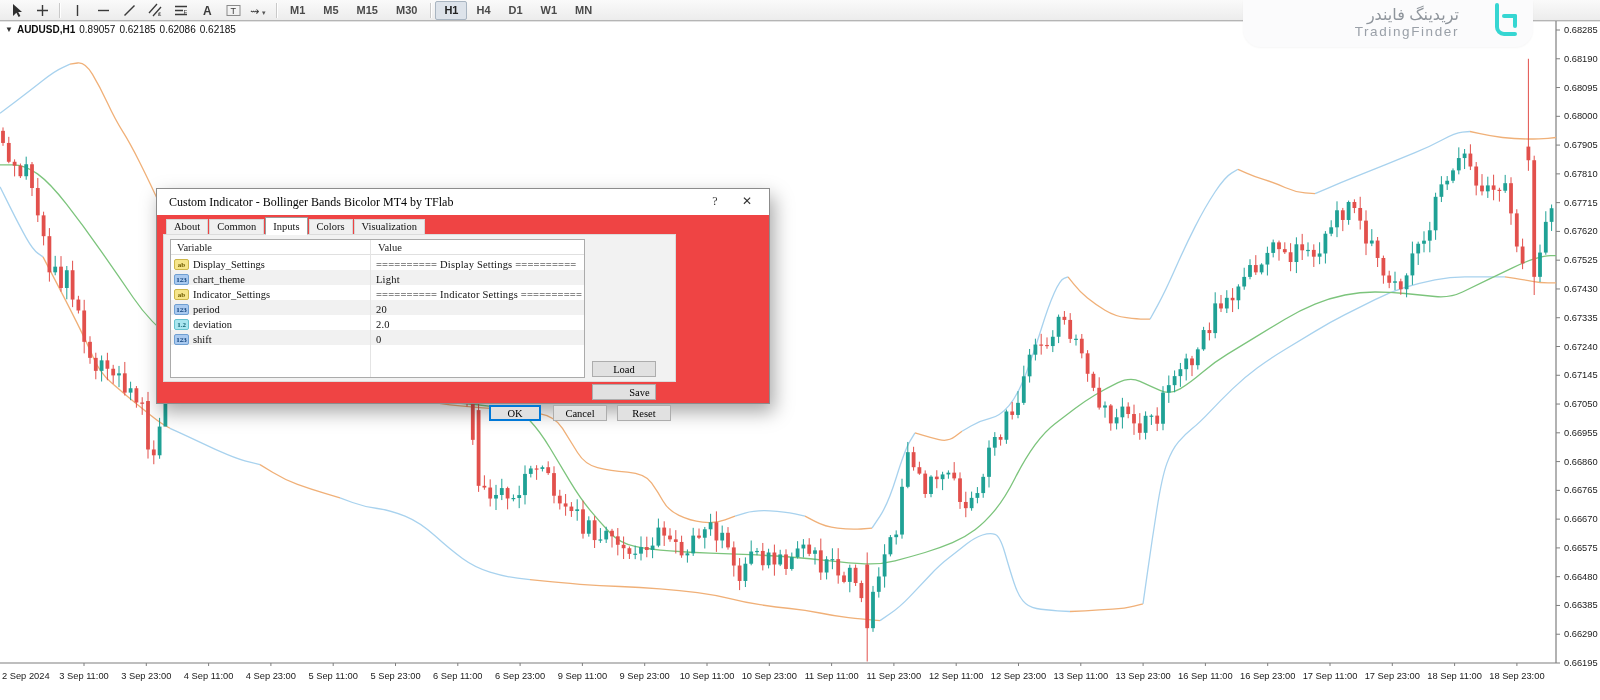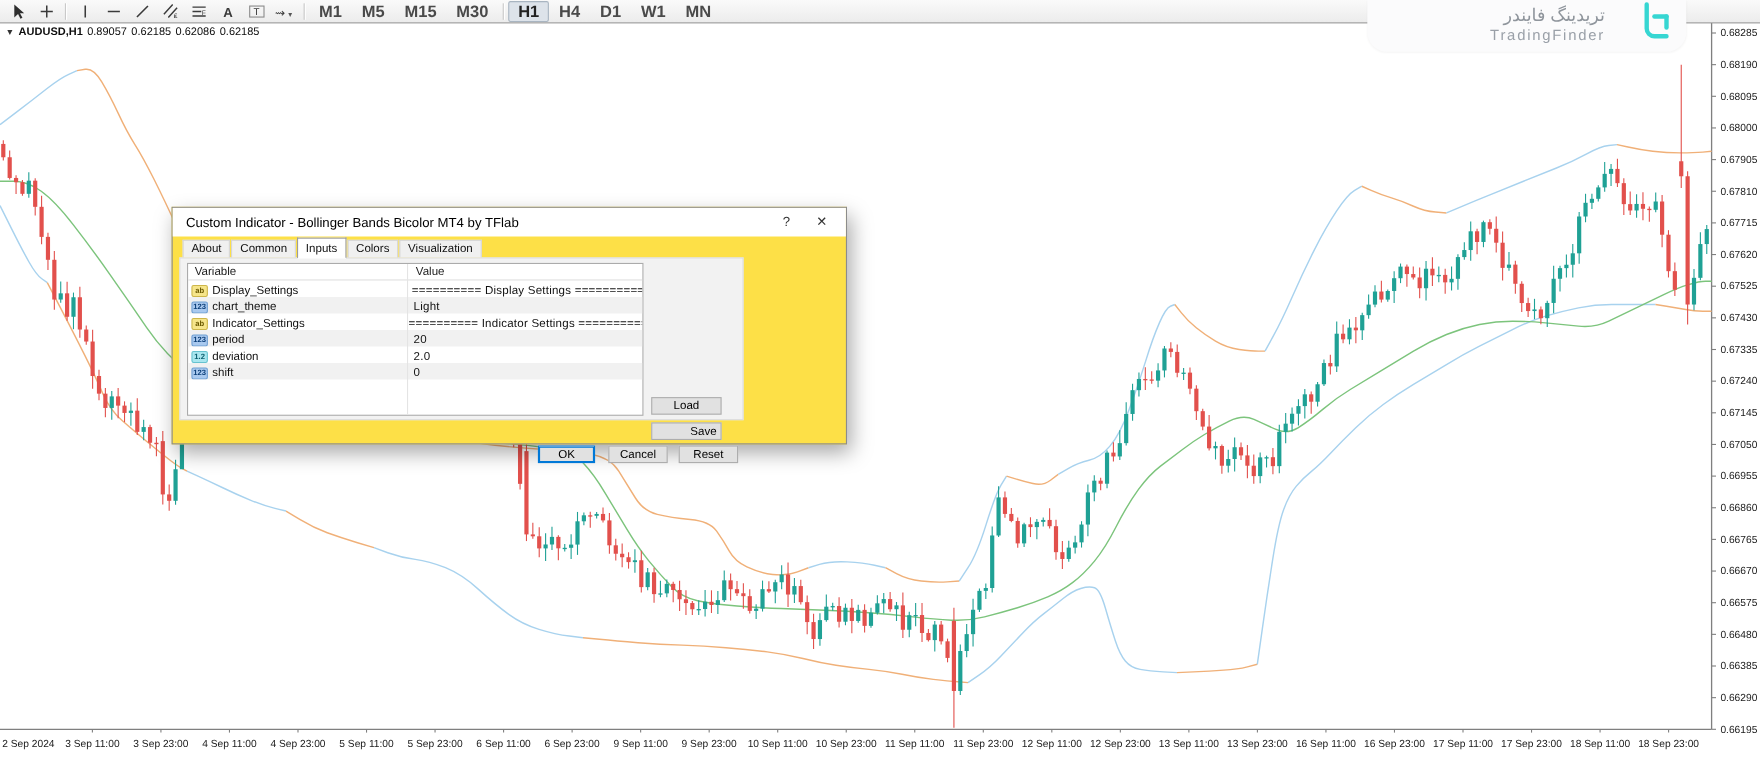"M1" .tfbtn { font-size: 15px -> 11px }
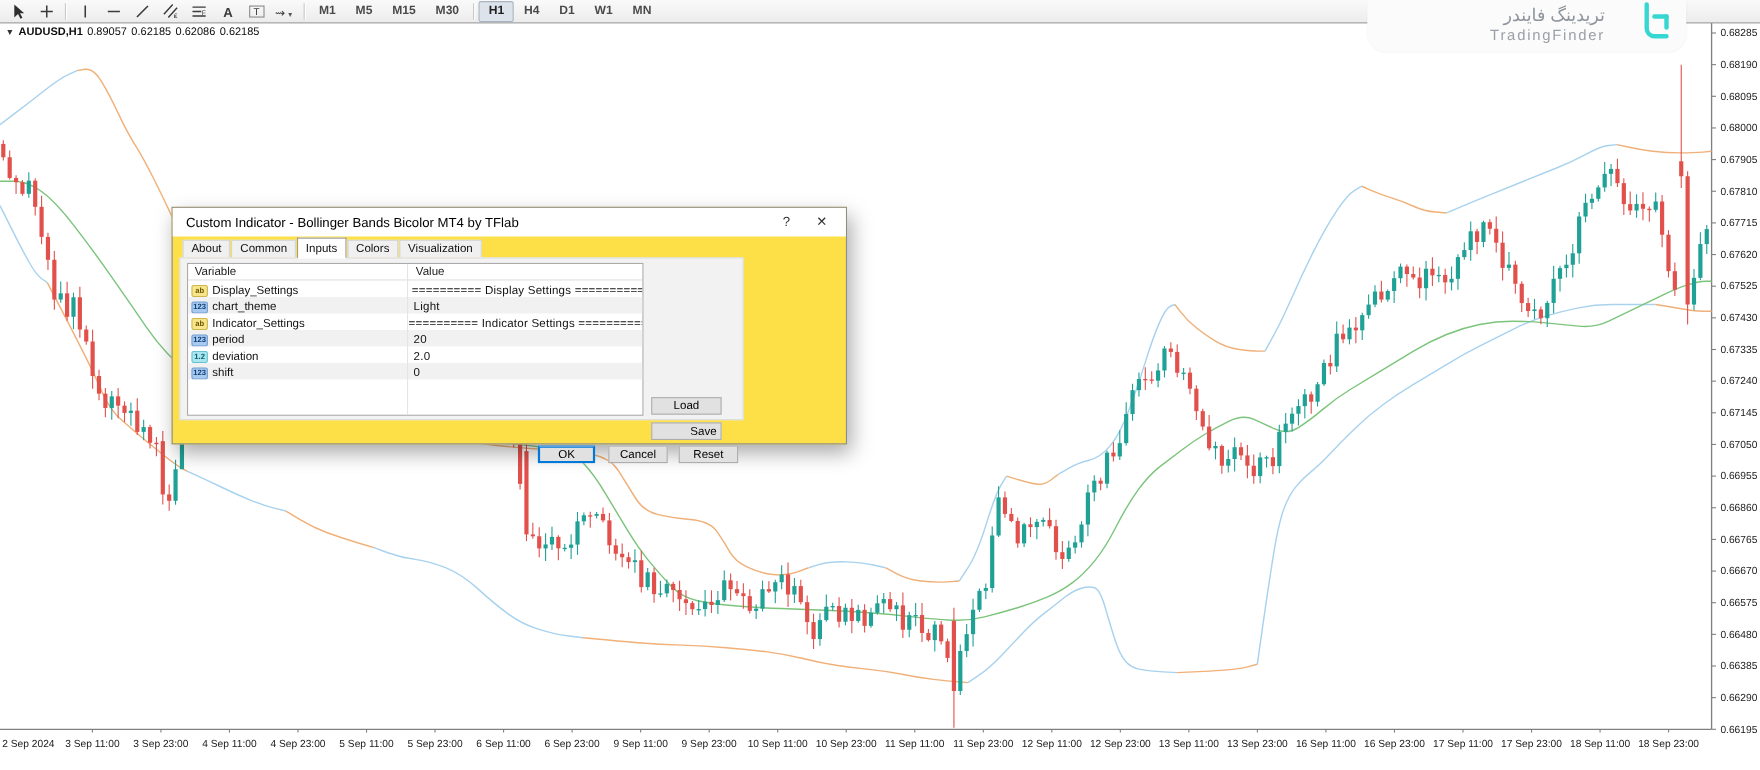"Custom Indicator - Bollinger Bands" .dialog { background: #fde047 -> #ef4444; font-family: none -> Liberation Serif, serif }
